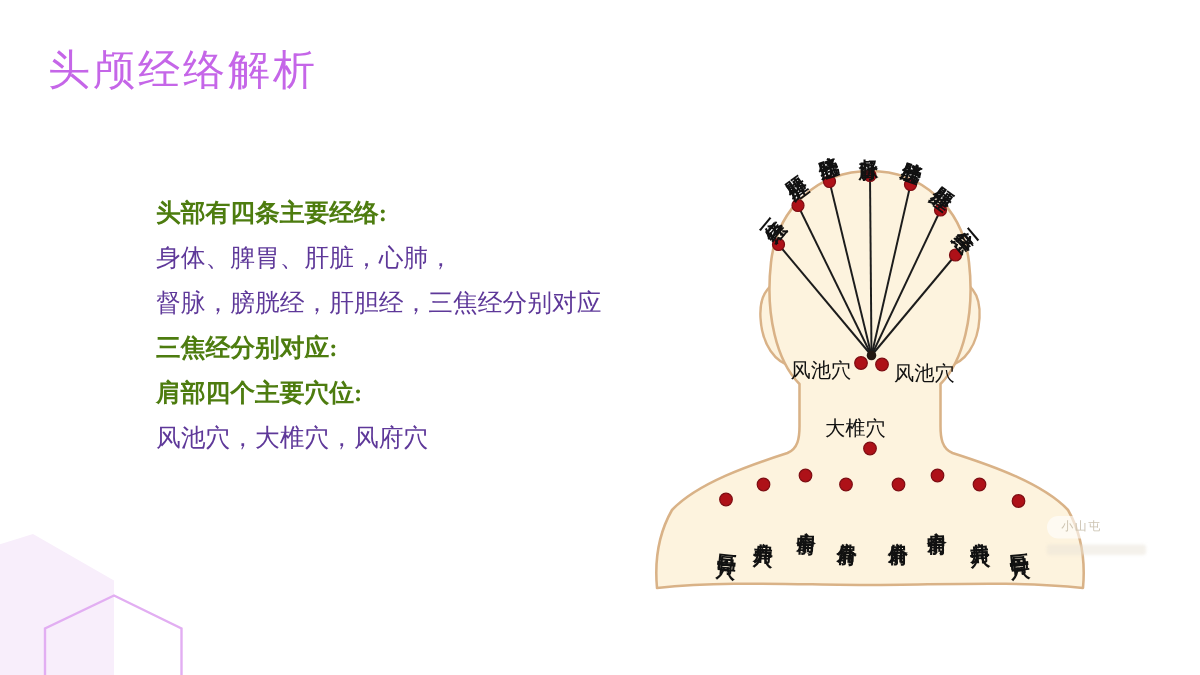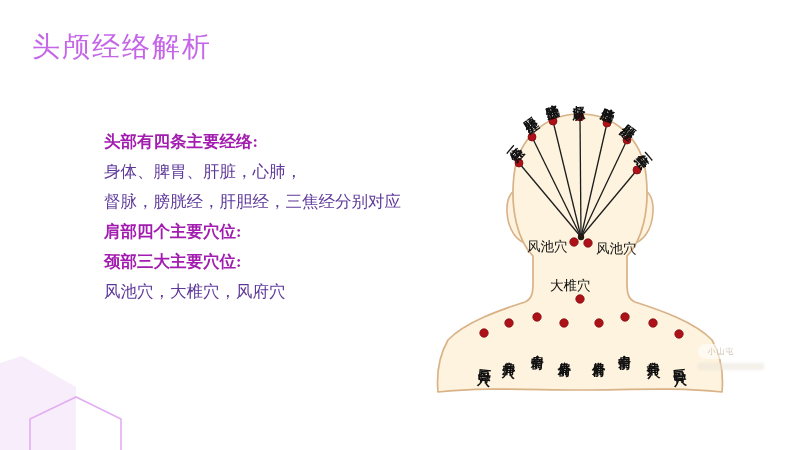"头部有四条主要经络:" .body-text .b { color: #a21caf -> #4d7c0f }
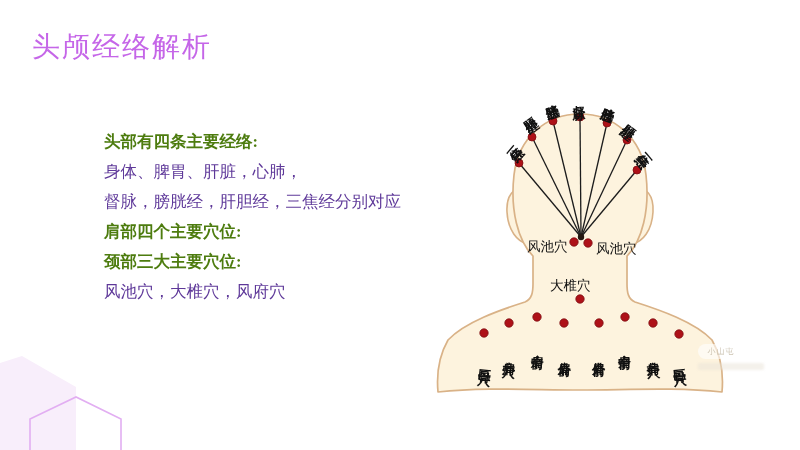"肩部四个主要穴位:" div.b { text: 肩部四个主要穴位 -> 三焦经分别对应 }
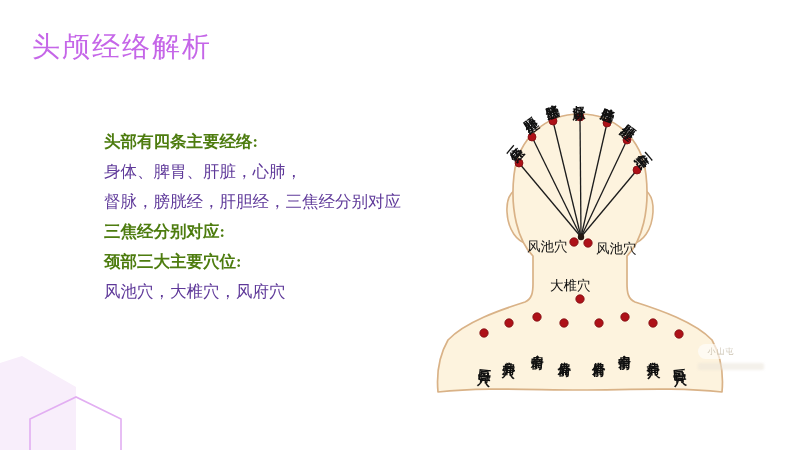"颈部三大主要穴位:" div.b { text: 颈部三大 -> 肩部四个 }
